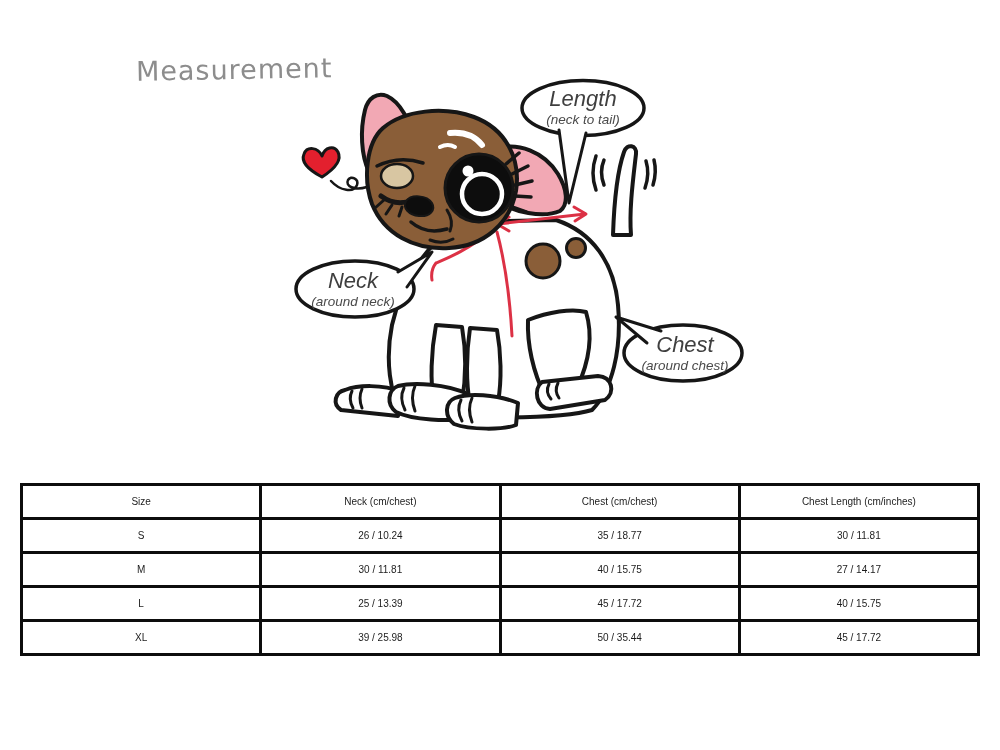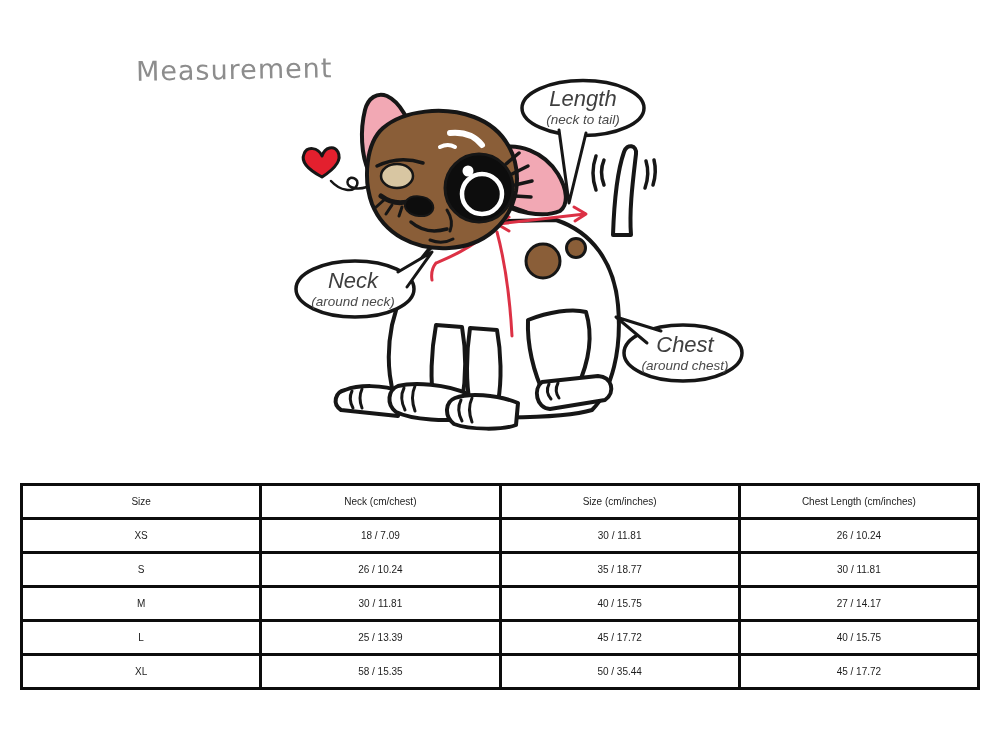"Size (cm/inches)" th { text: Size (cm/inches -> Chest (cm/chest }
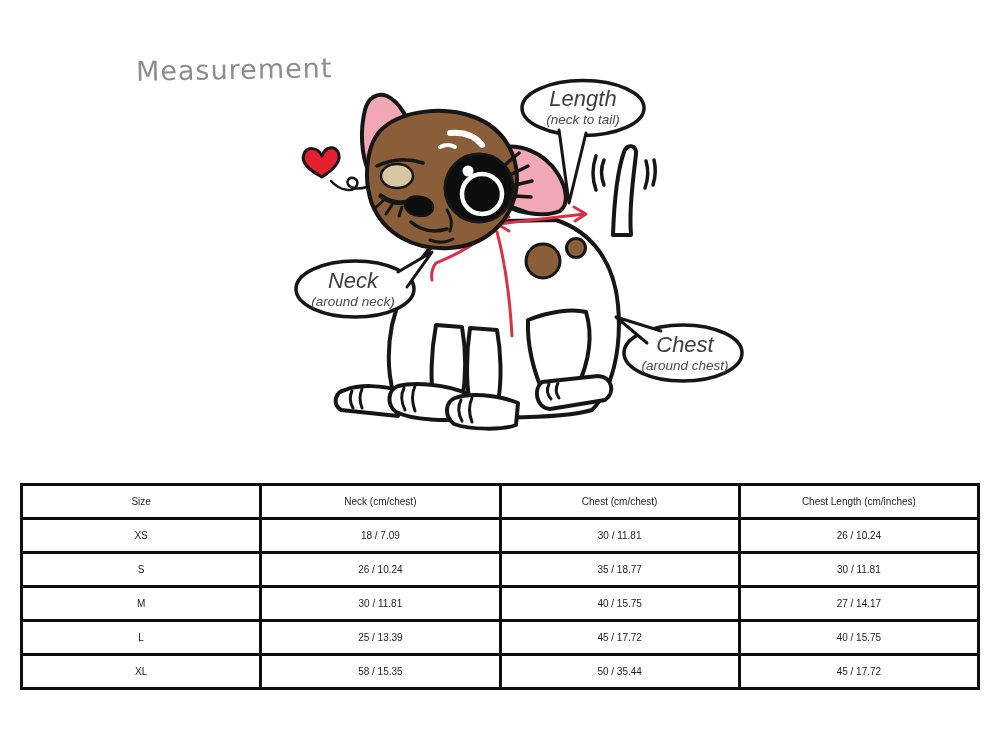"XS" tr { html: <tr> <td>XS</td> <td>18 / 7.09</td> <td>30 / 11.81</td> <td>26 / 10.24</td> </tr> -> none }
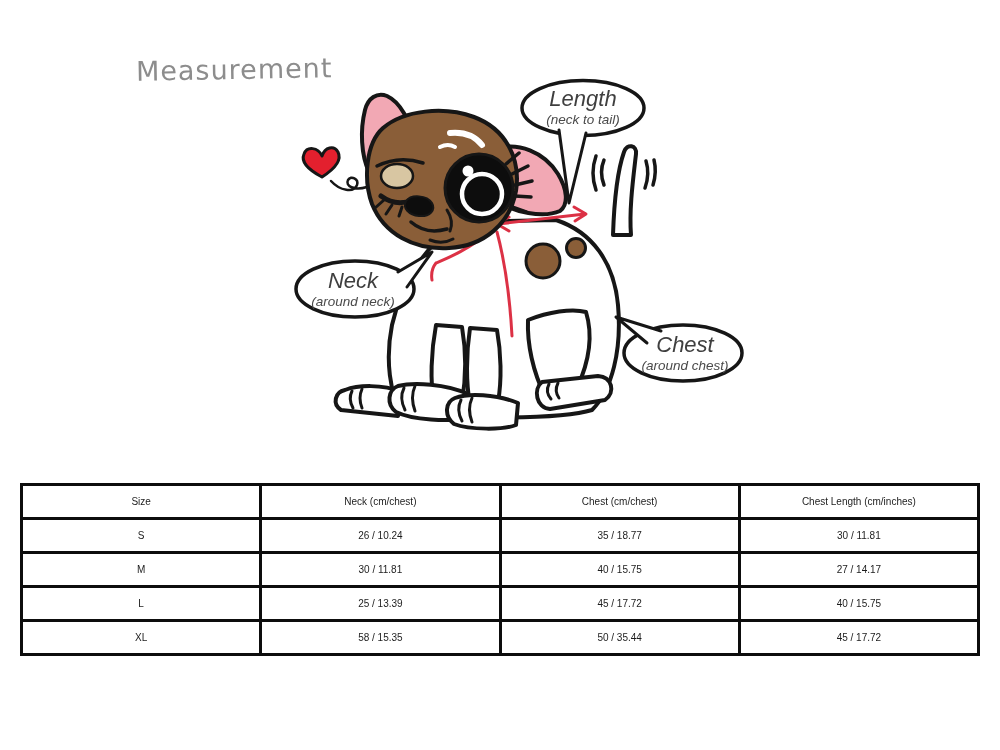"58 / 15.35" td { text: 58 / 15.35 -> 39 / 25.98 }
